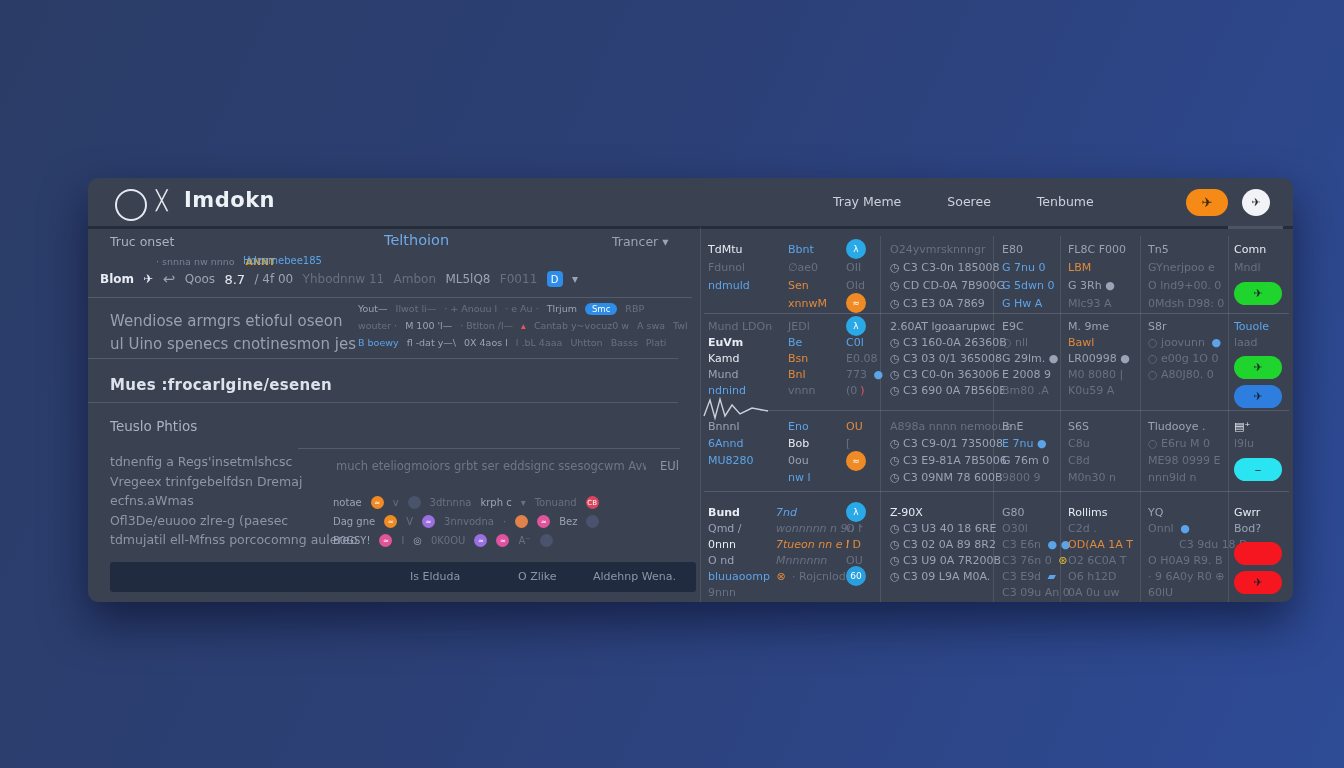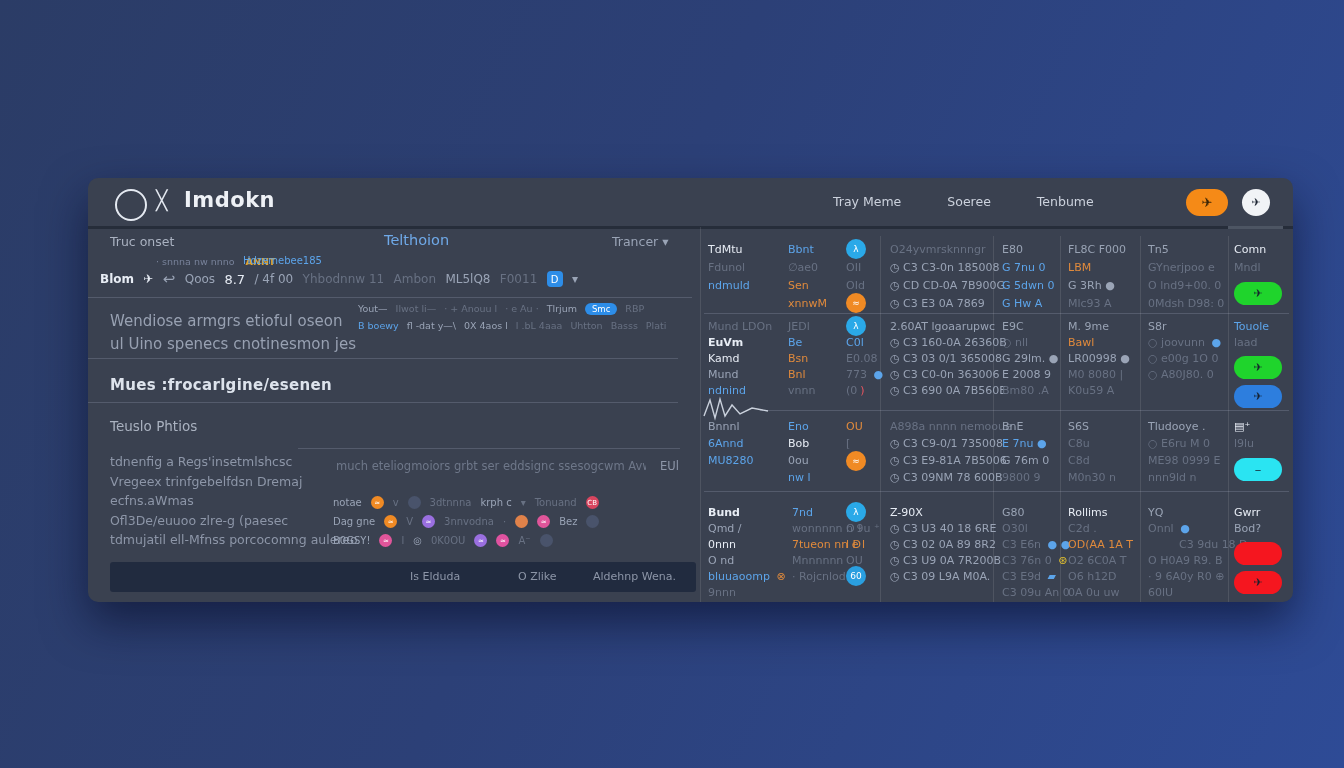"wouter ·" div.subrow { html: none -> <div> <span>wouter ·</span> <span>M 100 'l—</span> <span>· Btlton /l—</span> <span>▴</span> <span>Cantab y~vocuz0 w</span> <span>A swa</span> <span>Twl</span> </div> }
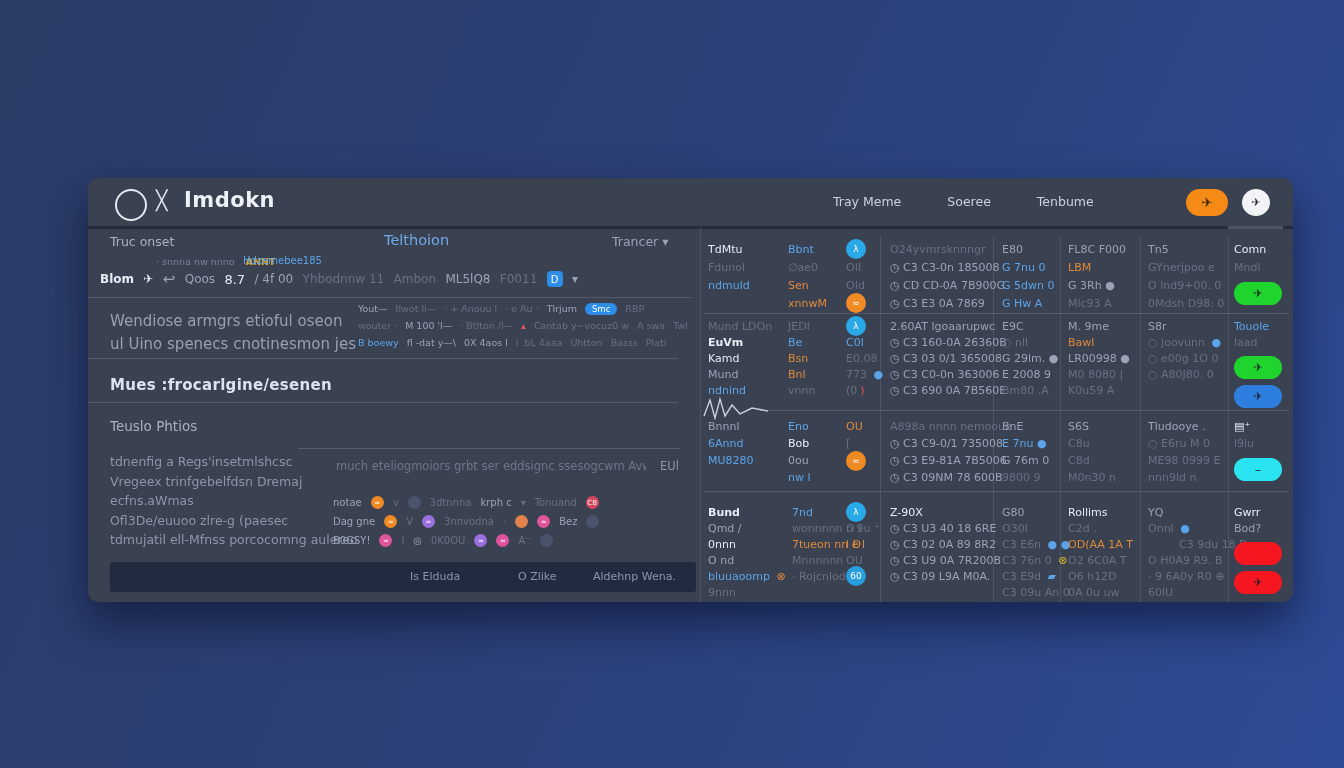"7nd" div.tcol { font-style: none -> italic; left: 92px -> 76px }
